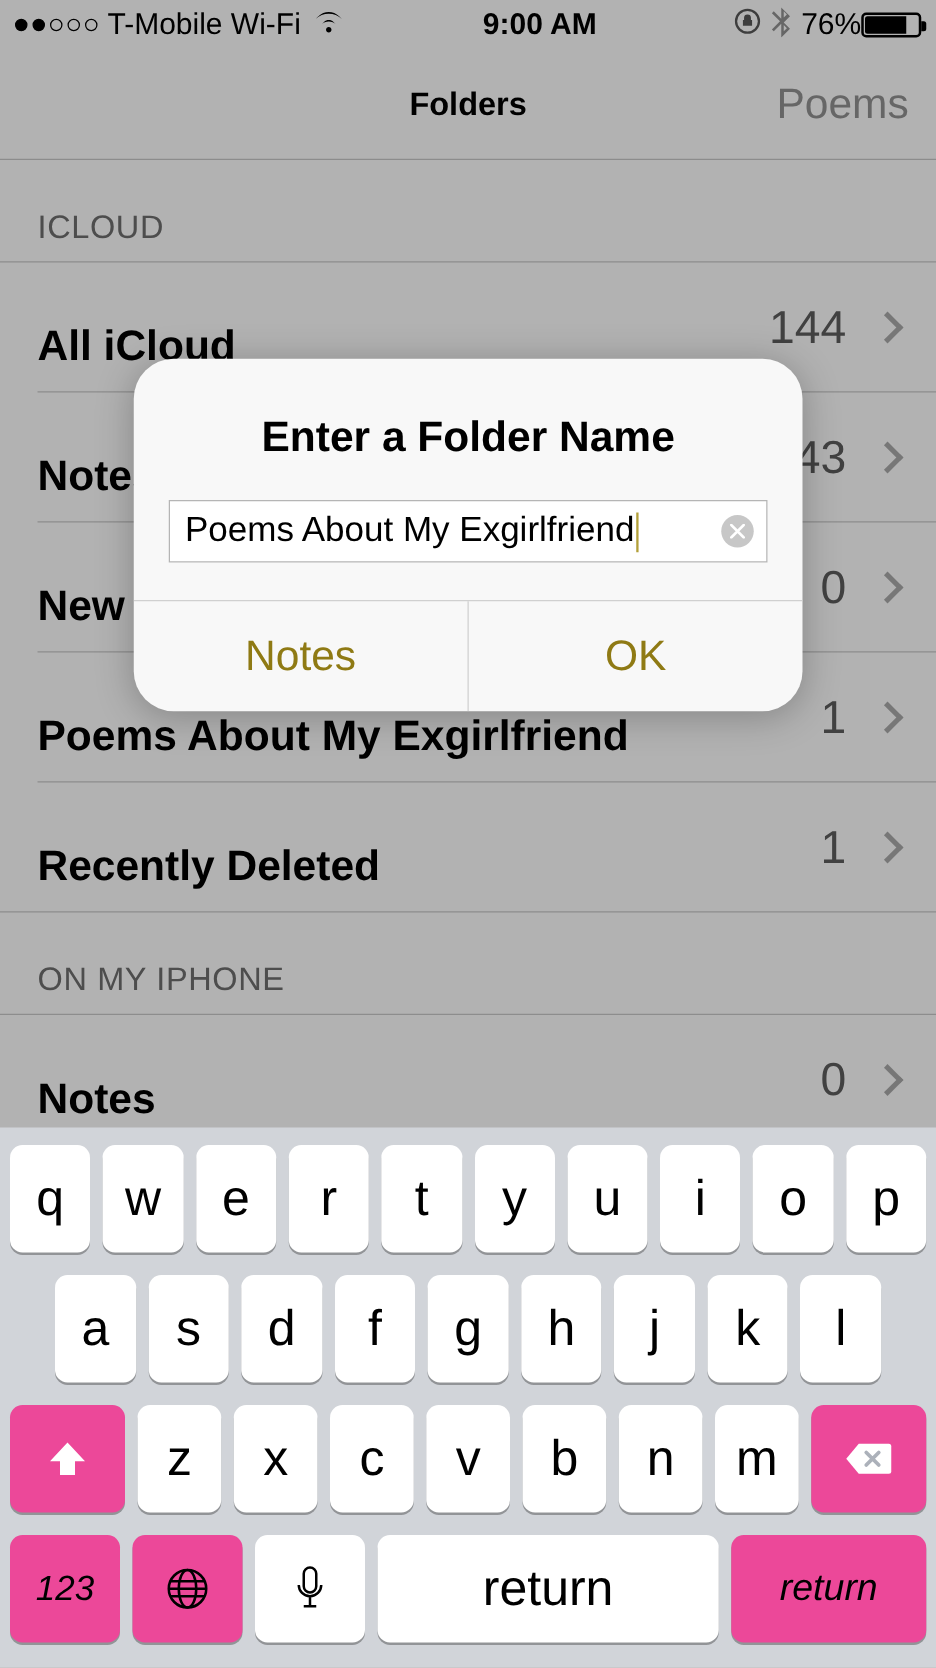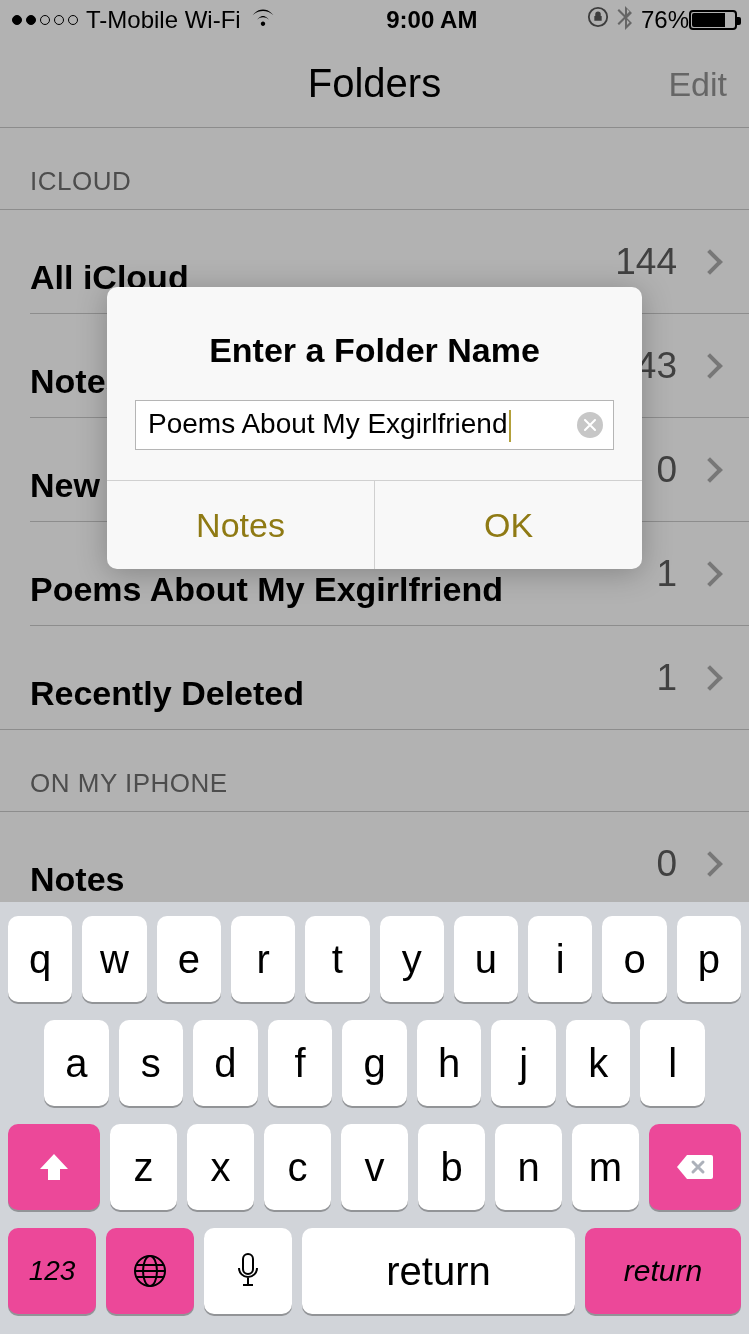"Folders" .nav-title { font-size: 40px -> 26px; font-weight: 400 -> 700 }
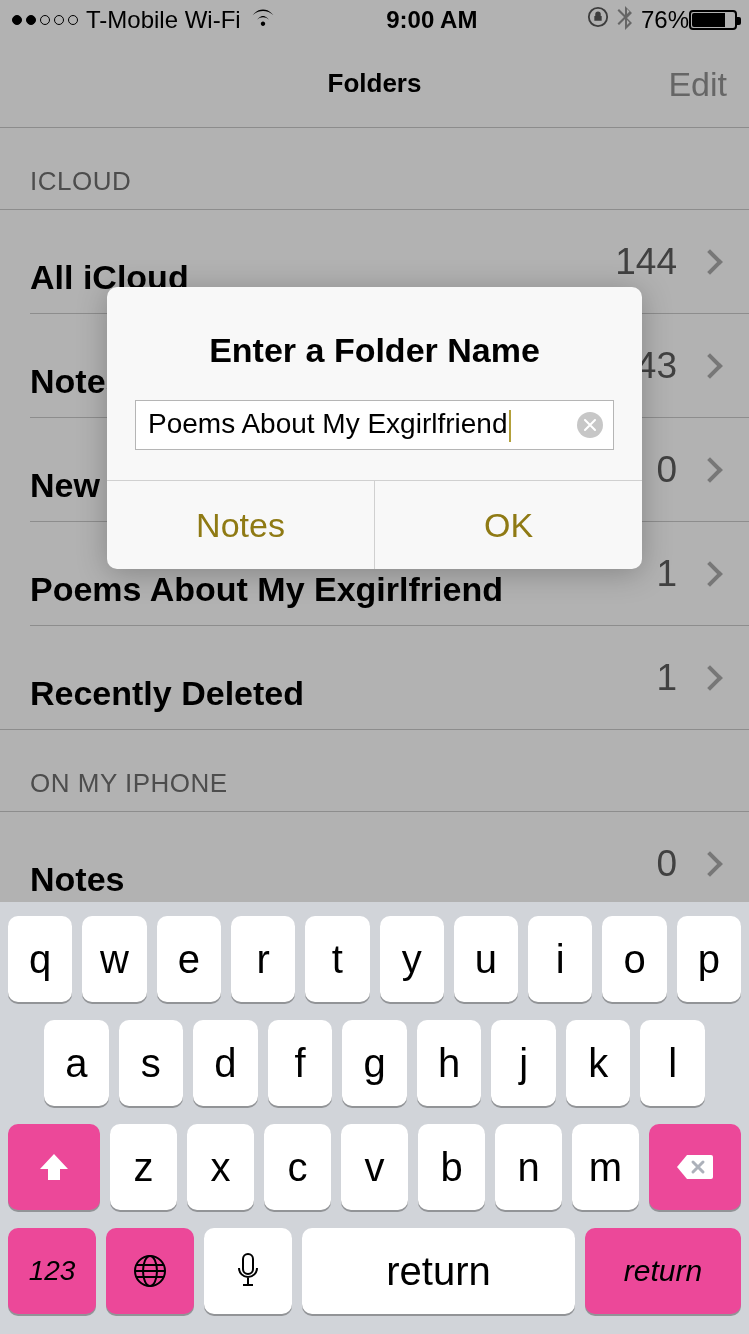"Edit" div.nav-edit { text: Edit -> Poems }
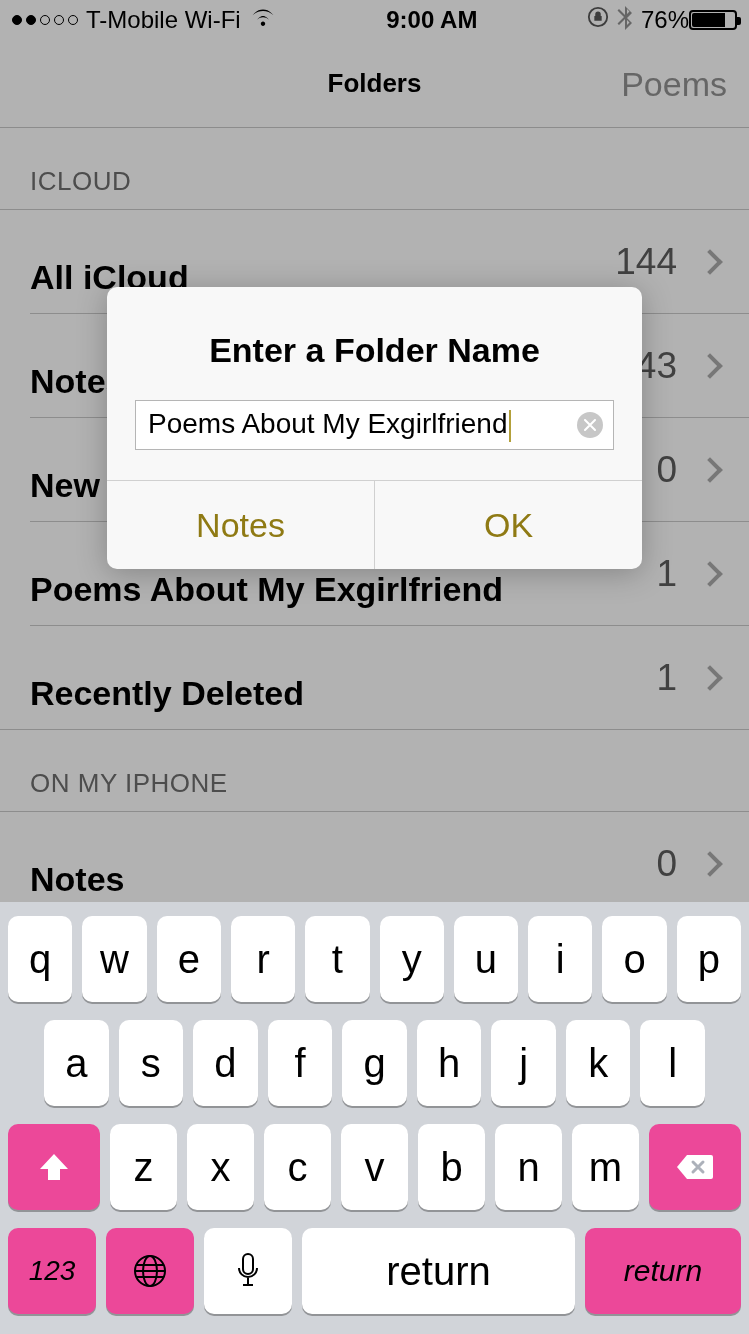"Enter a Folder Name" .alert { border-radius: 10px -> 32px }
